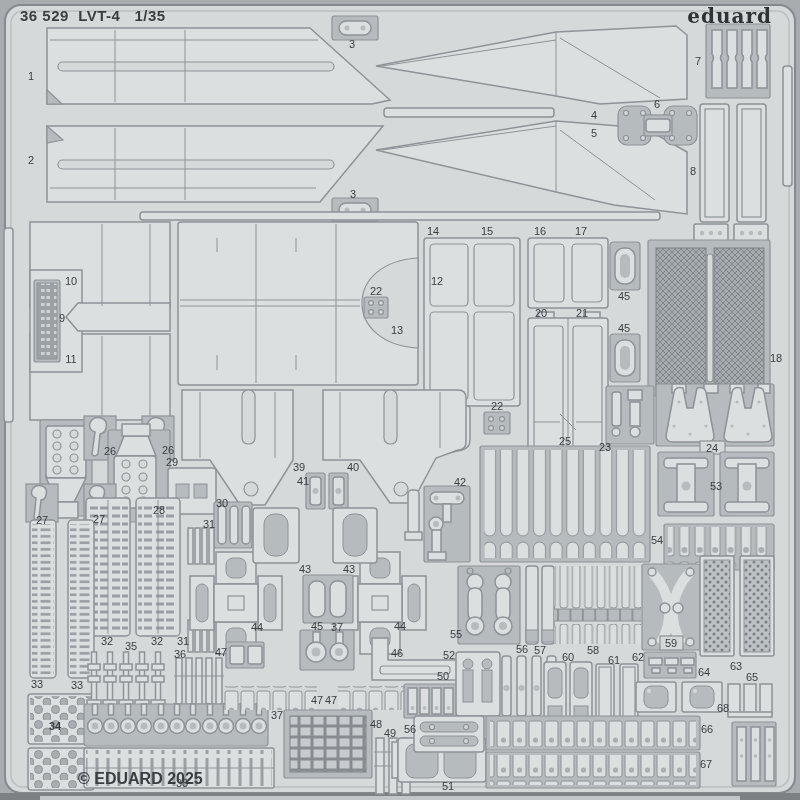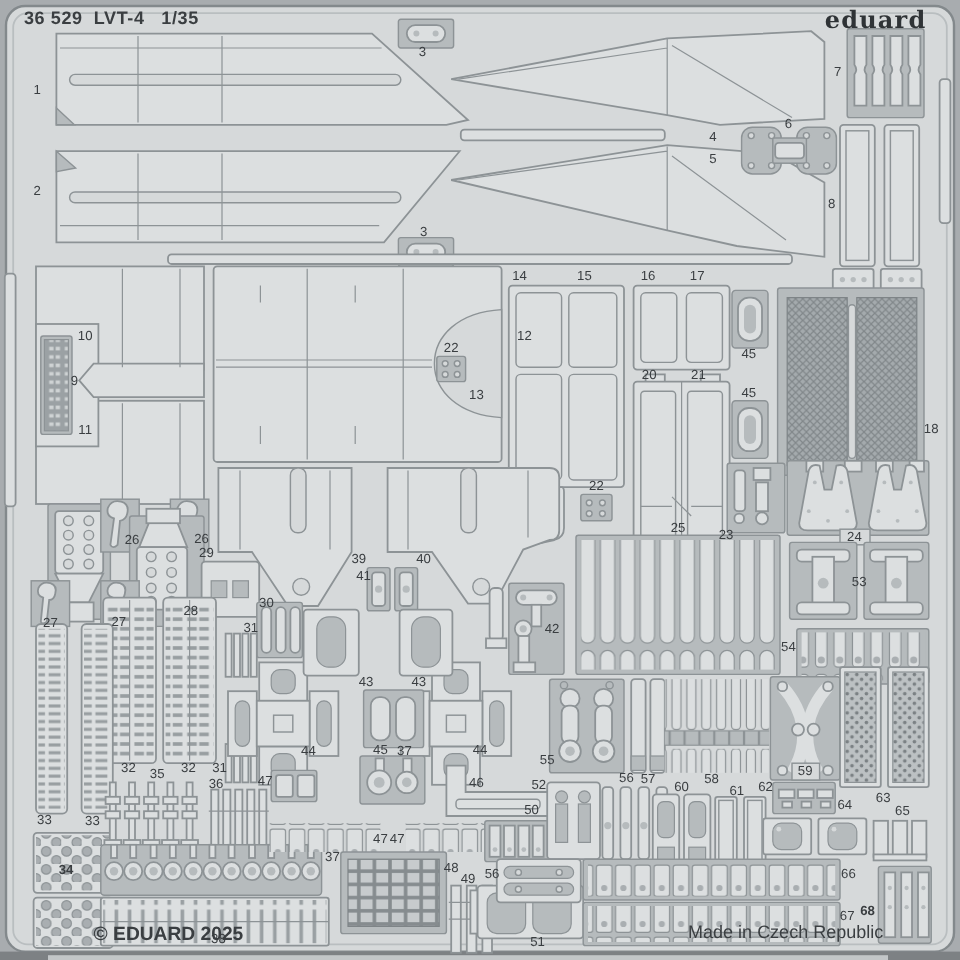"42" span.plabel { margin-top: 43px -> none }
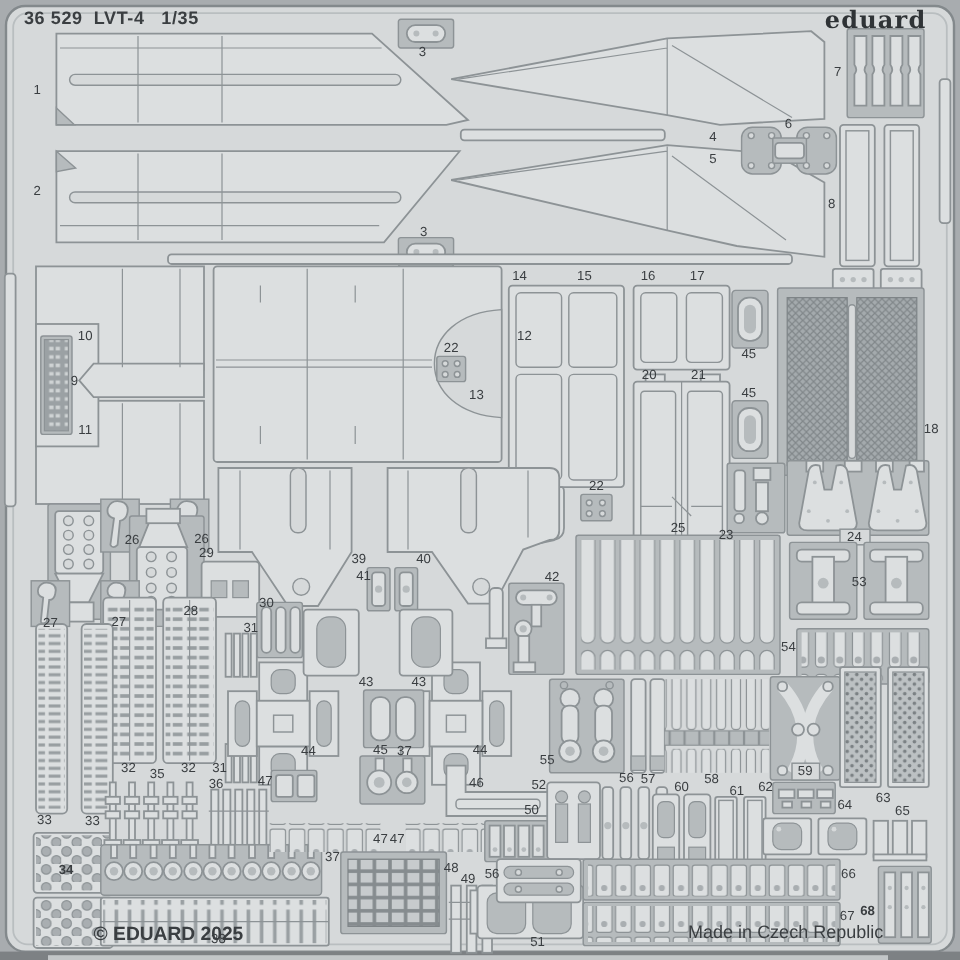"68" span.plabel { font-weight: bold -> none; top: 760px -> 708px }
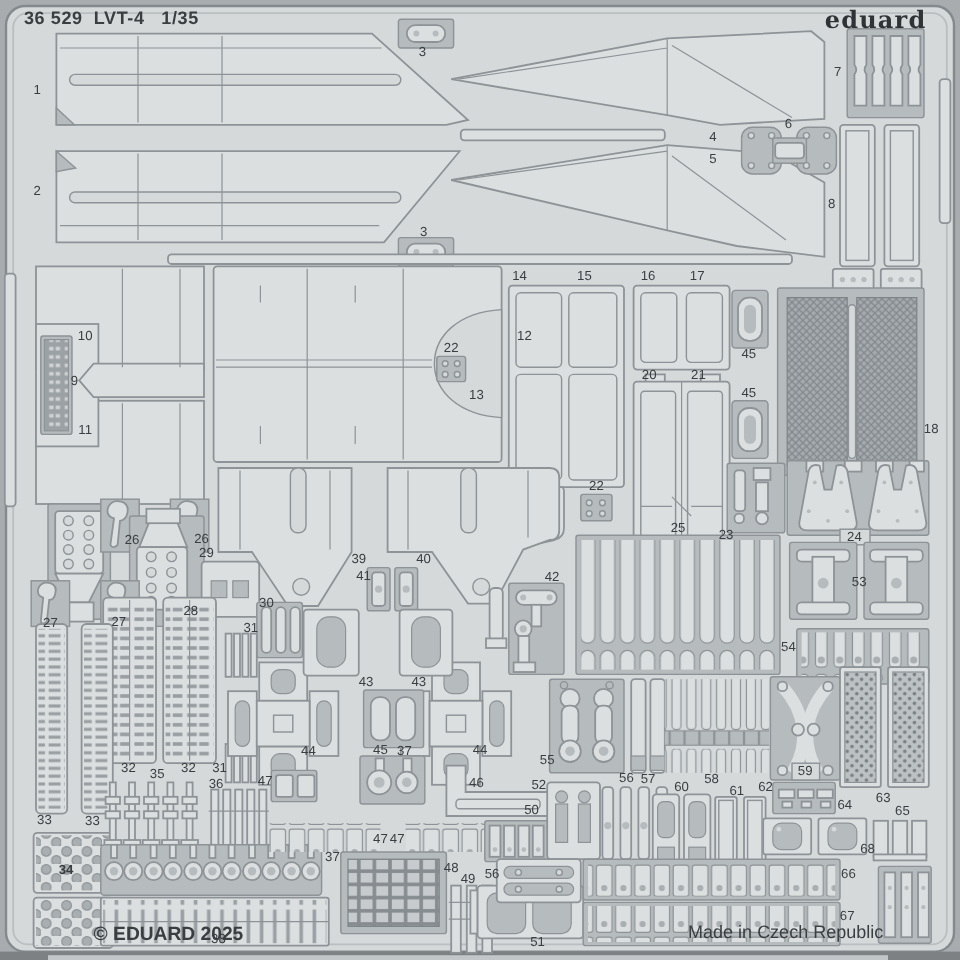"Made in Czech Republic" div.madein { html: <div>Made in Czech Republic</div> -> none }
